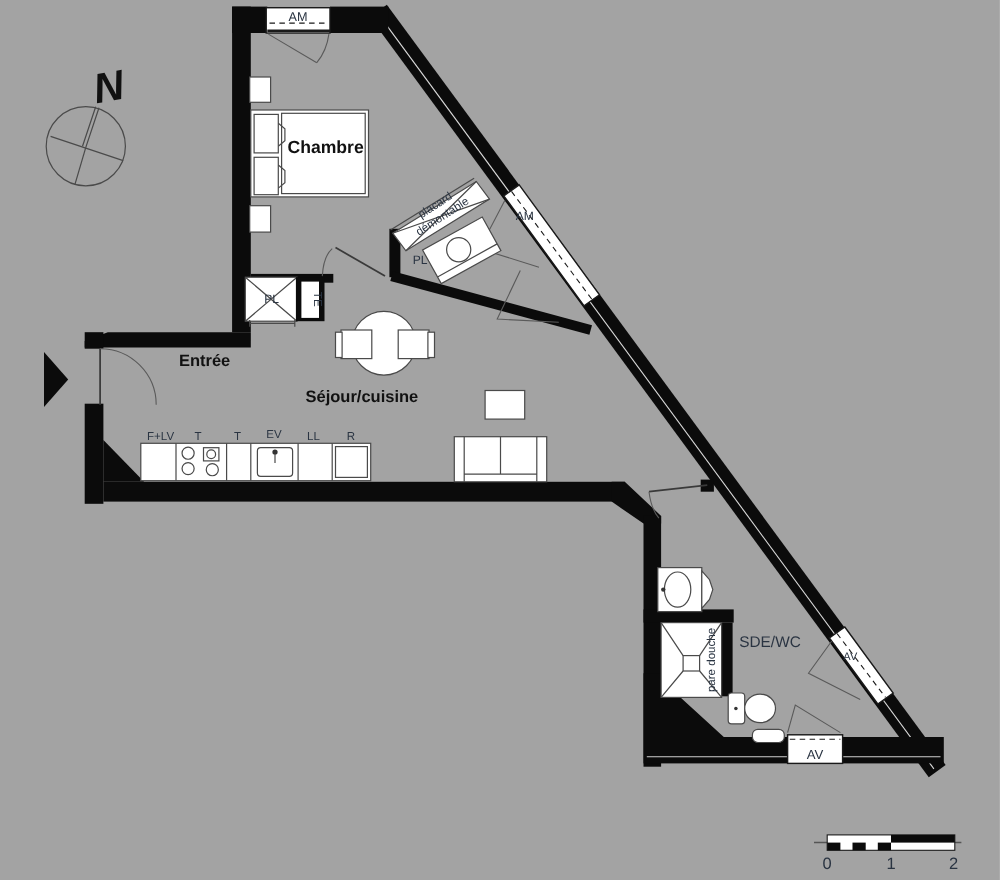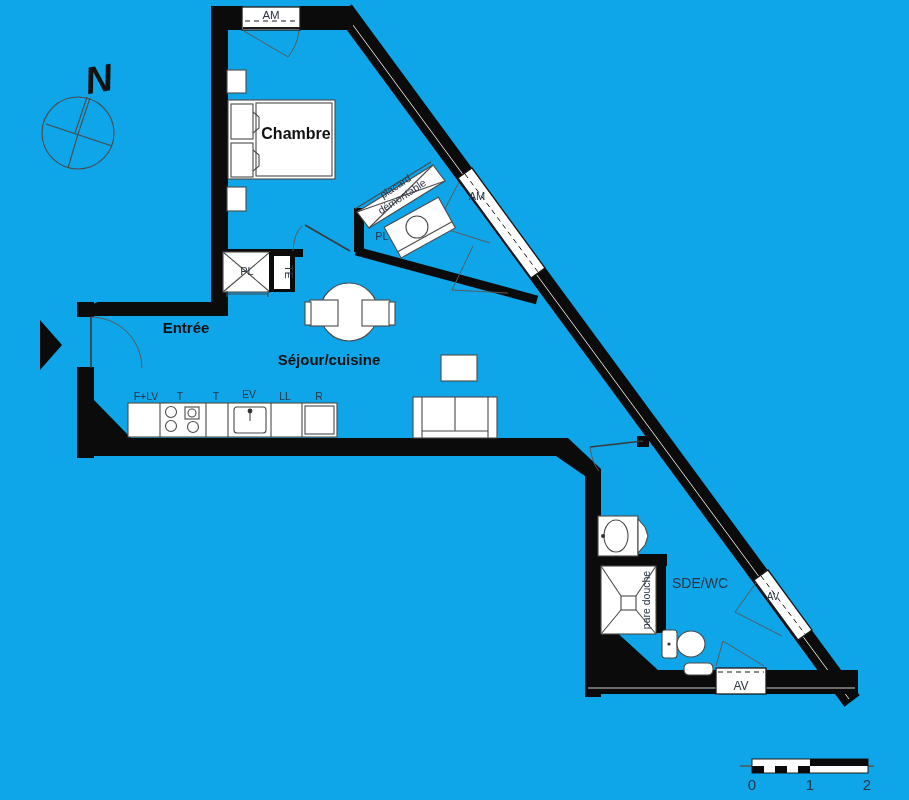"AM" .stage { background: #0ea5e9 -> #a3a3a3 }
